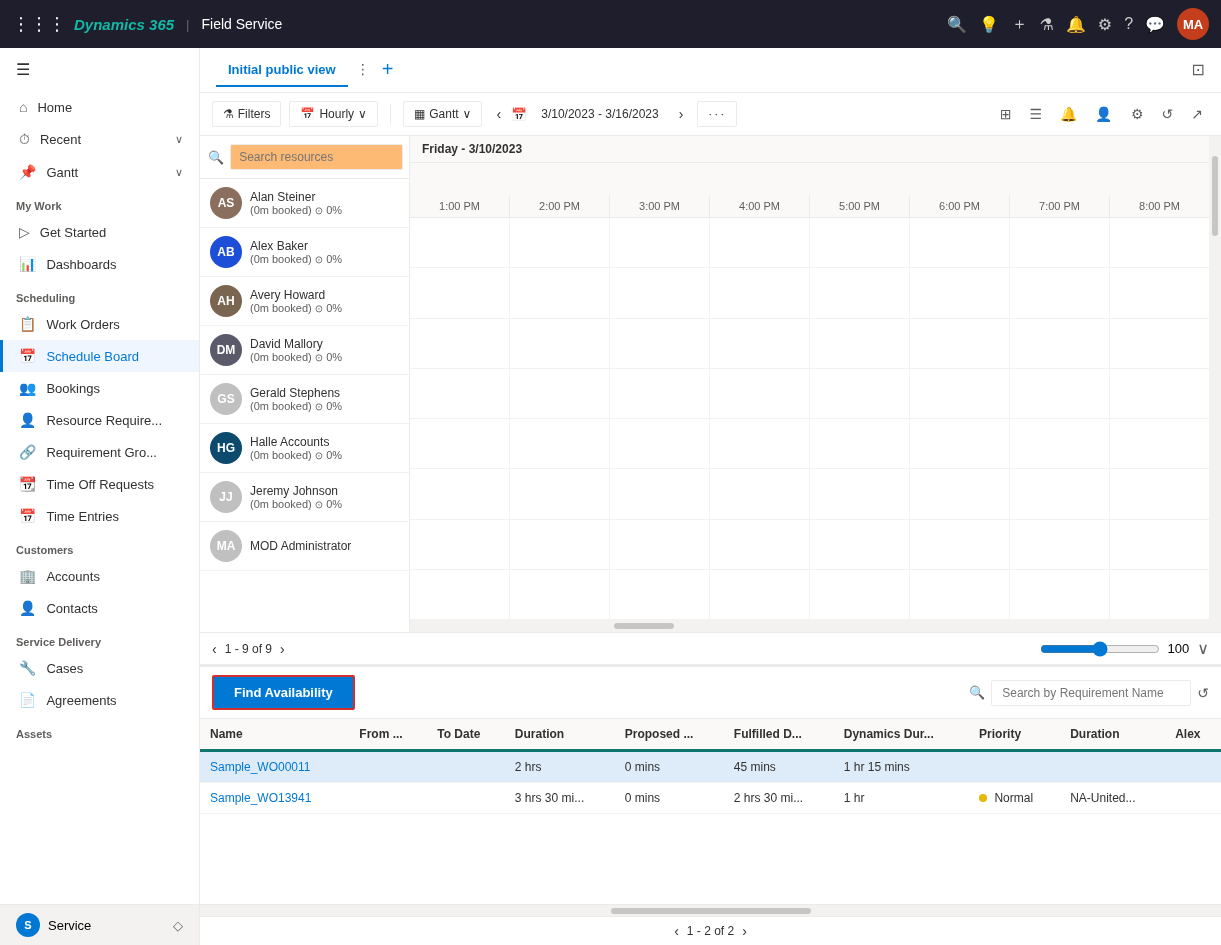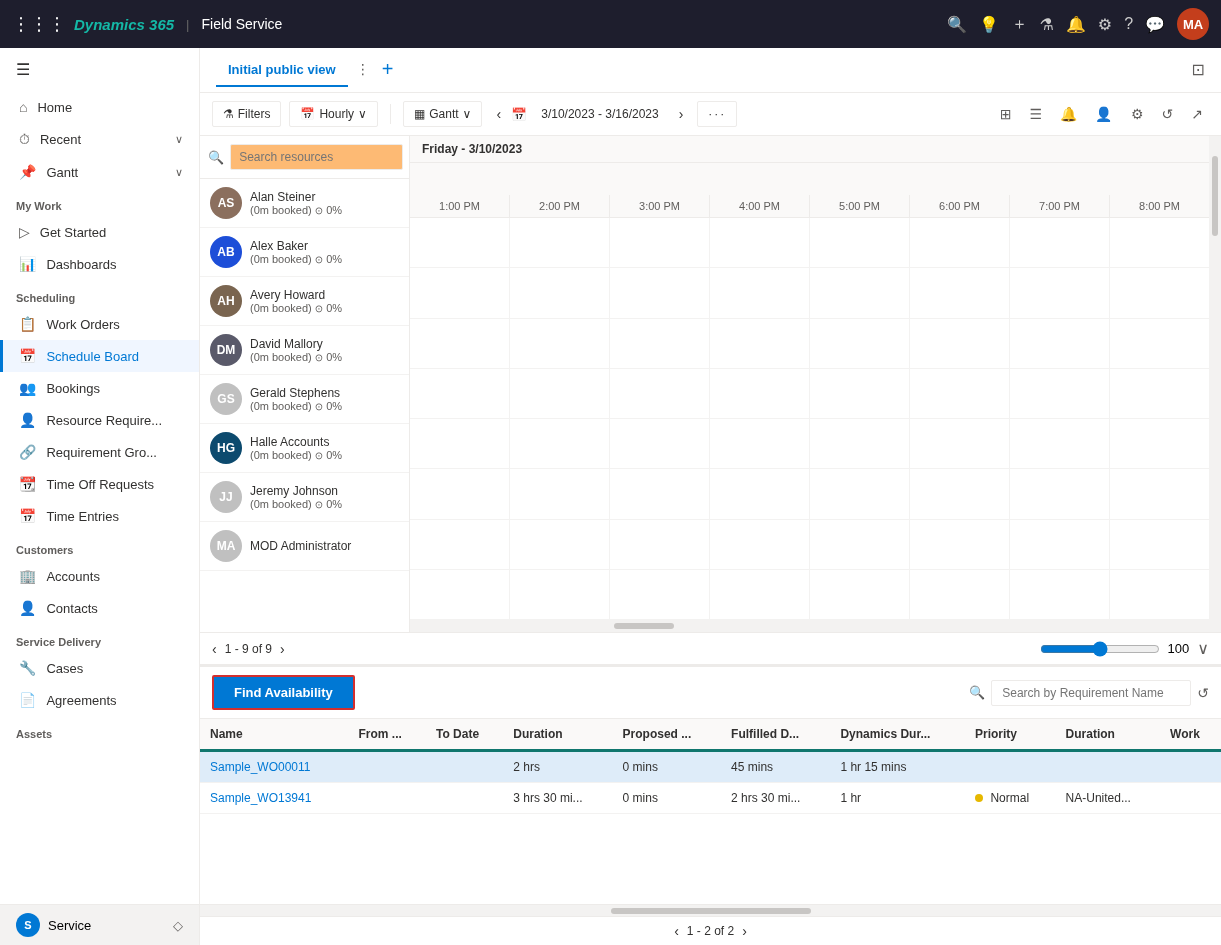"Work" th { text: Work -> Alex }
